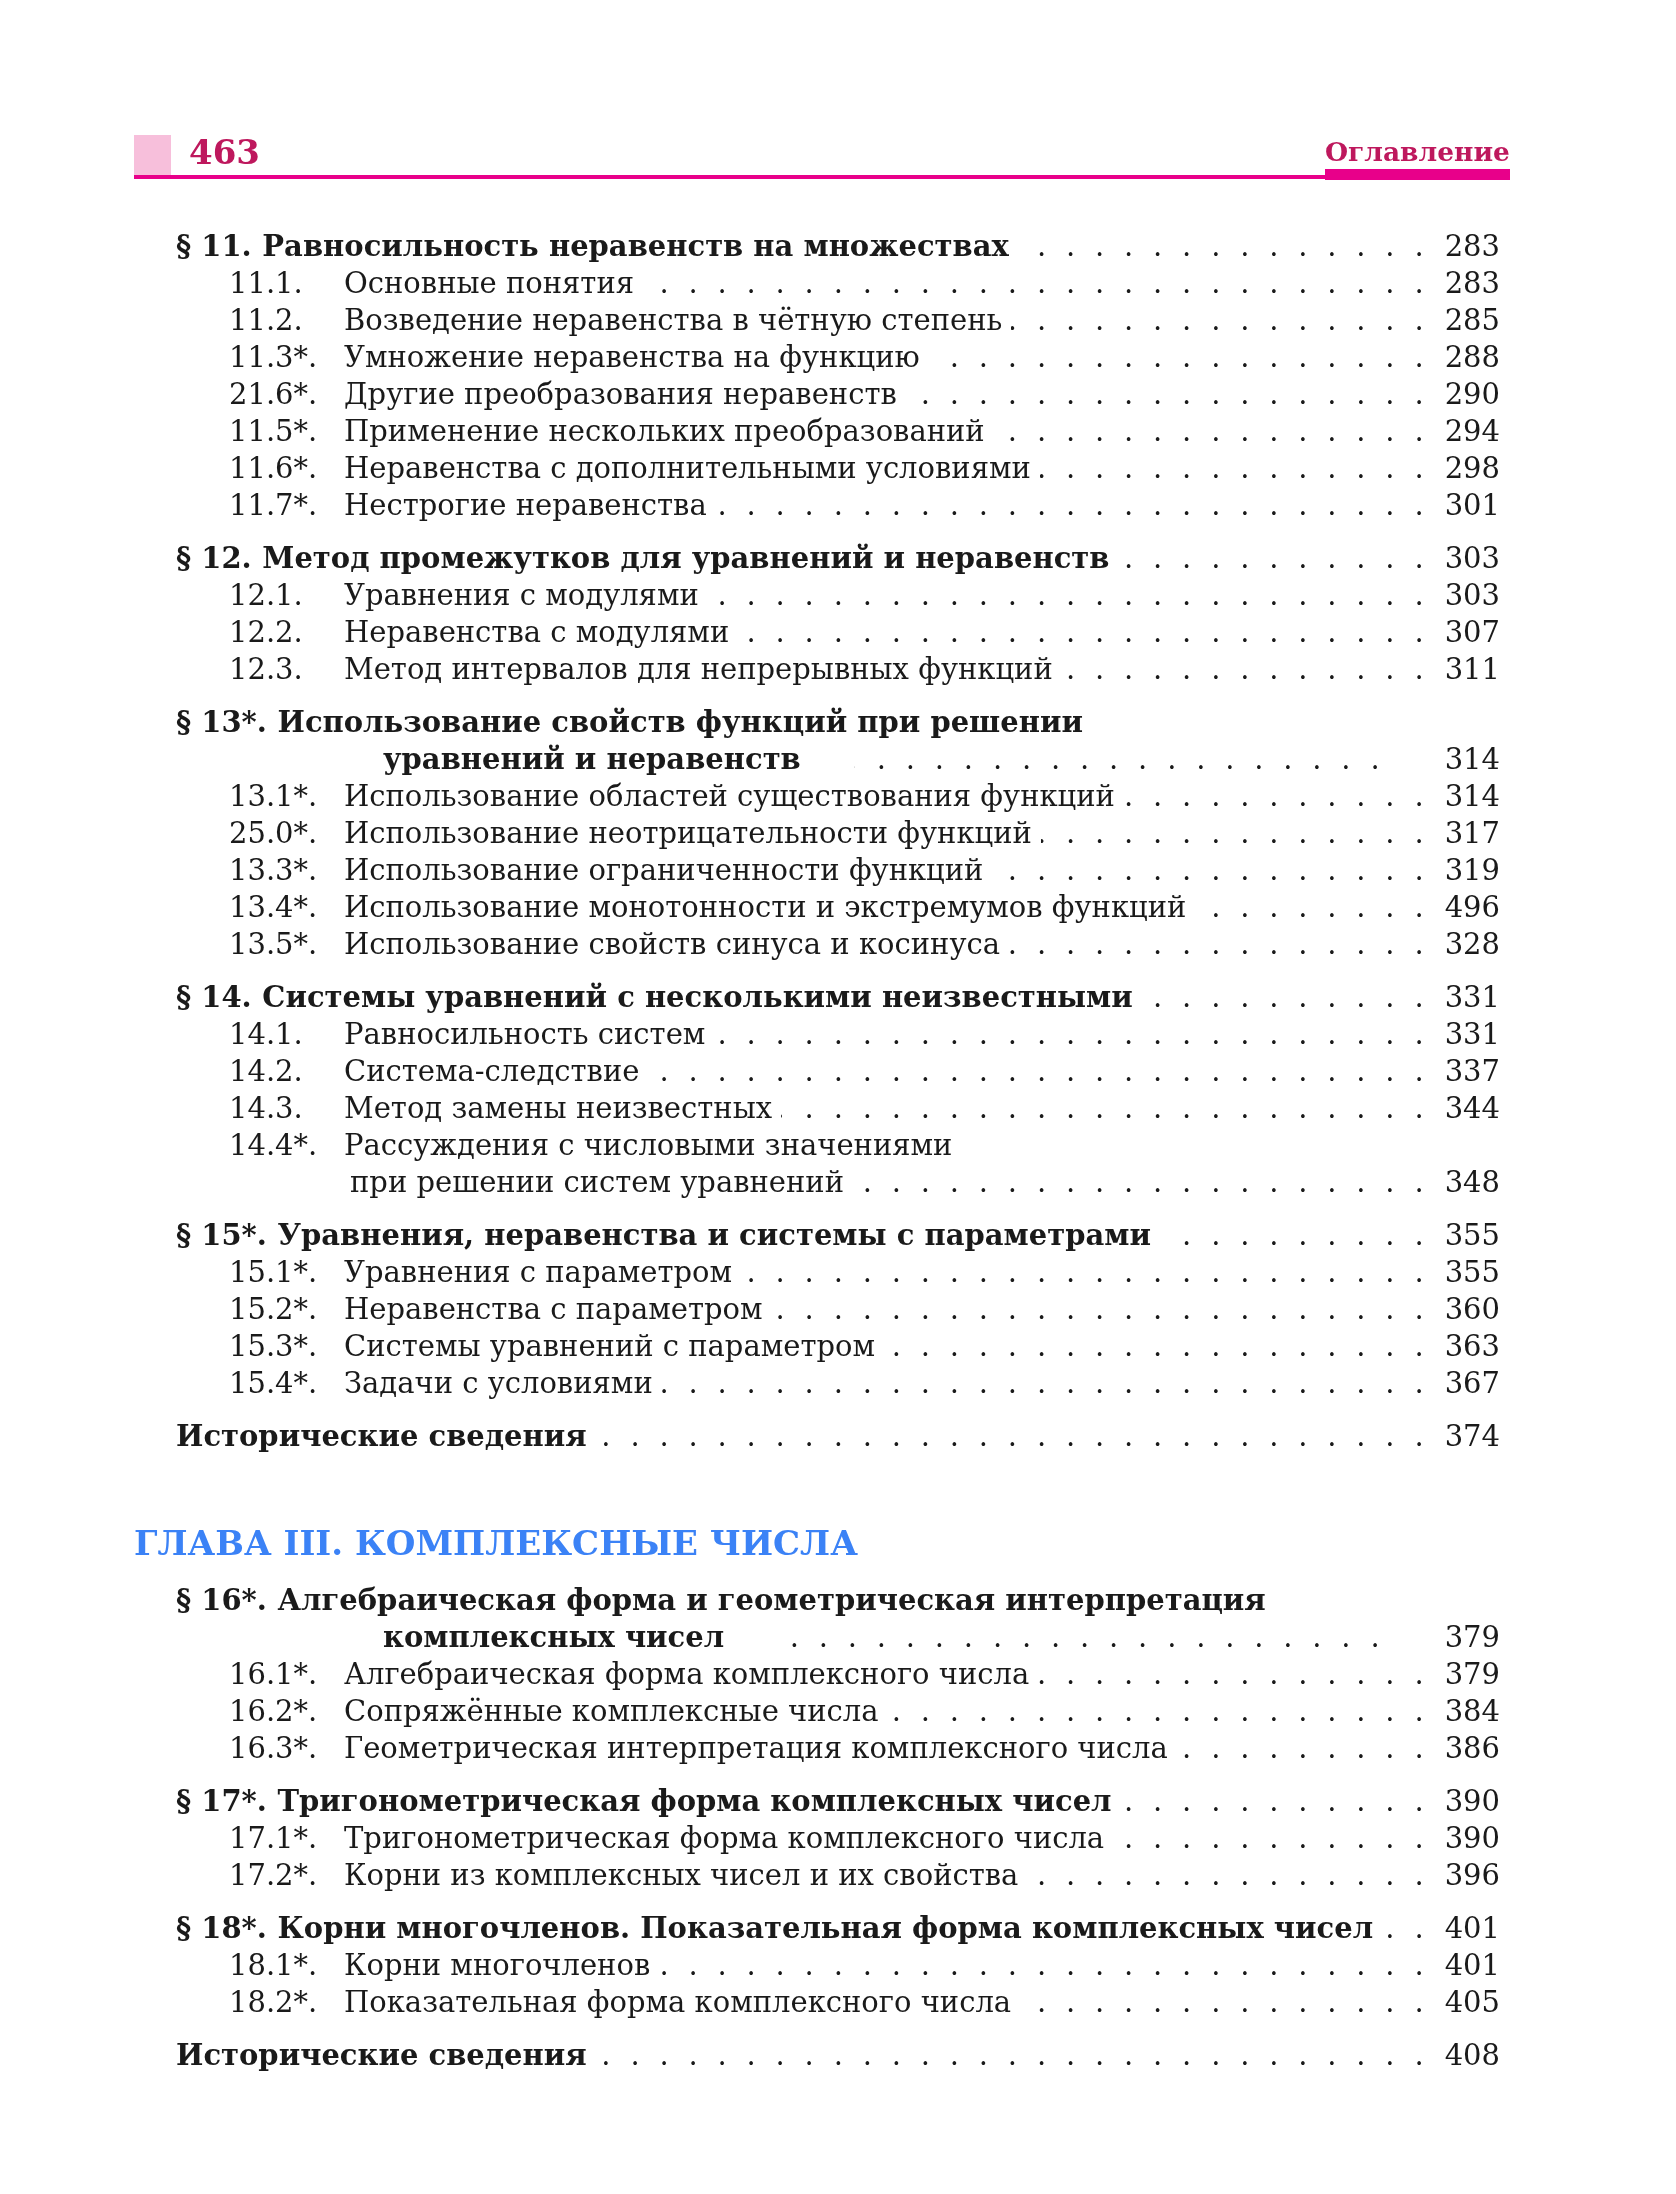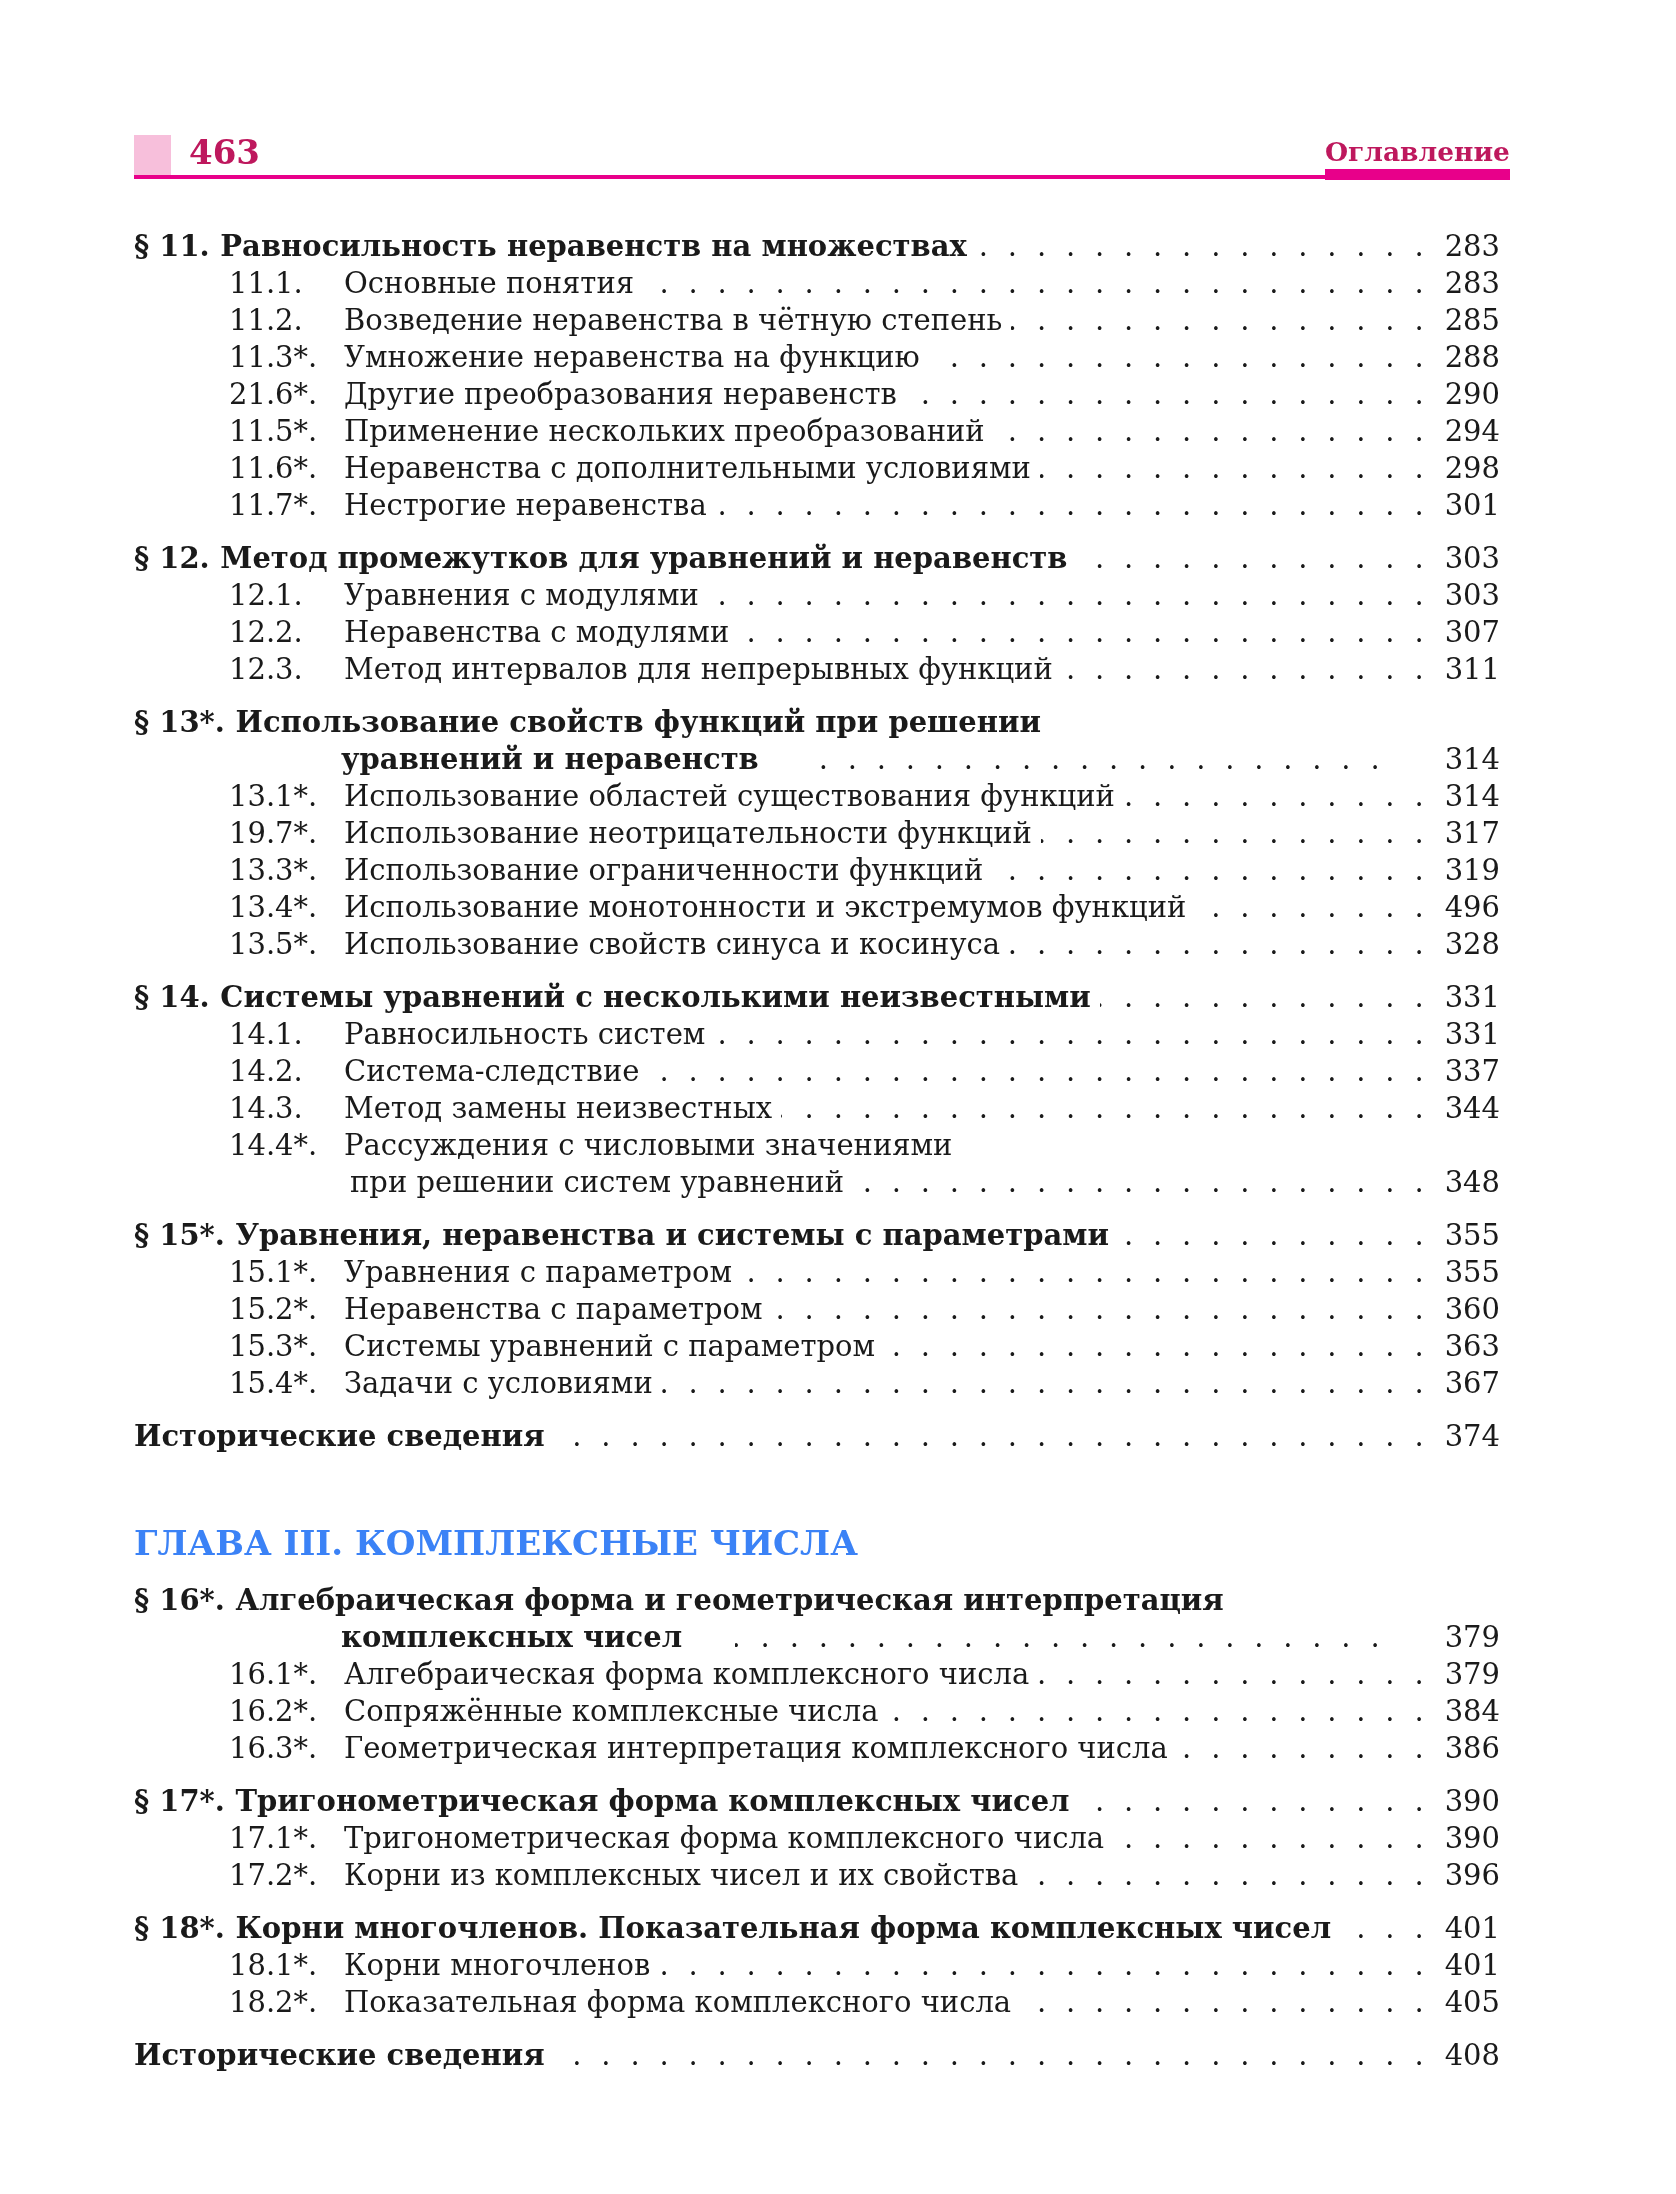"§ 11." .row.sec { margin-left: none -> 42px }
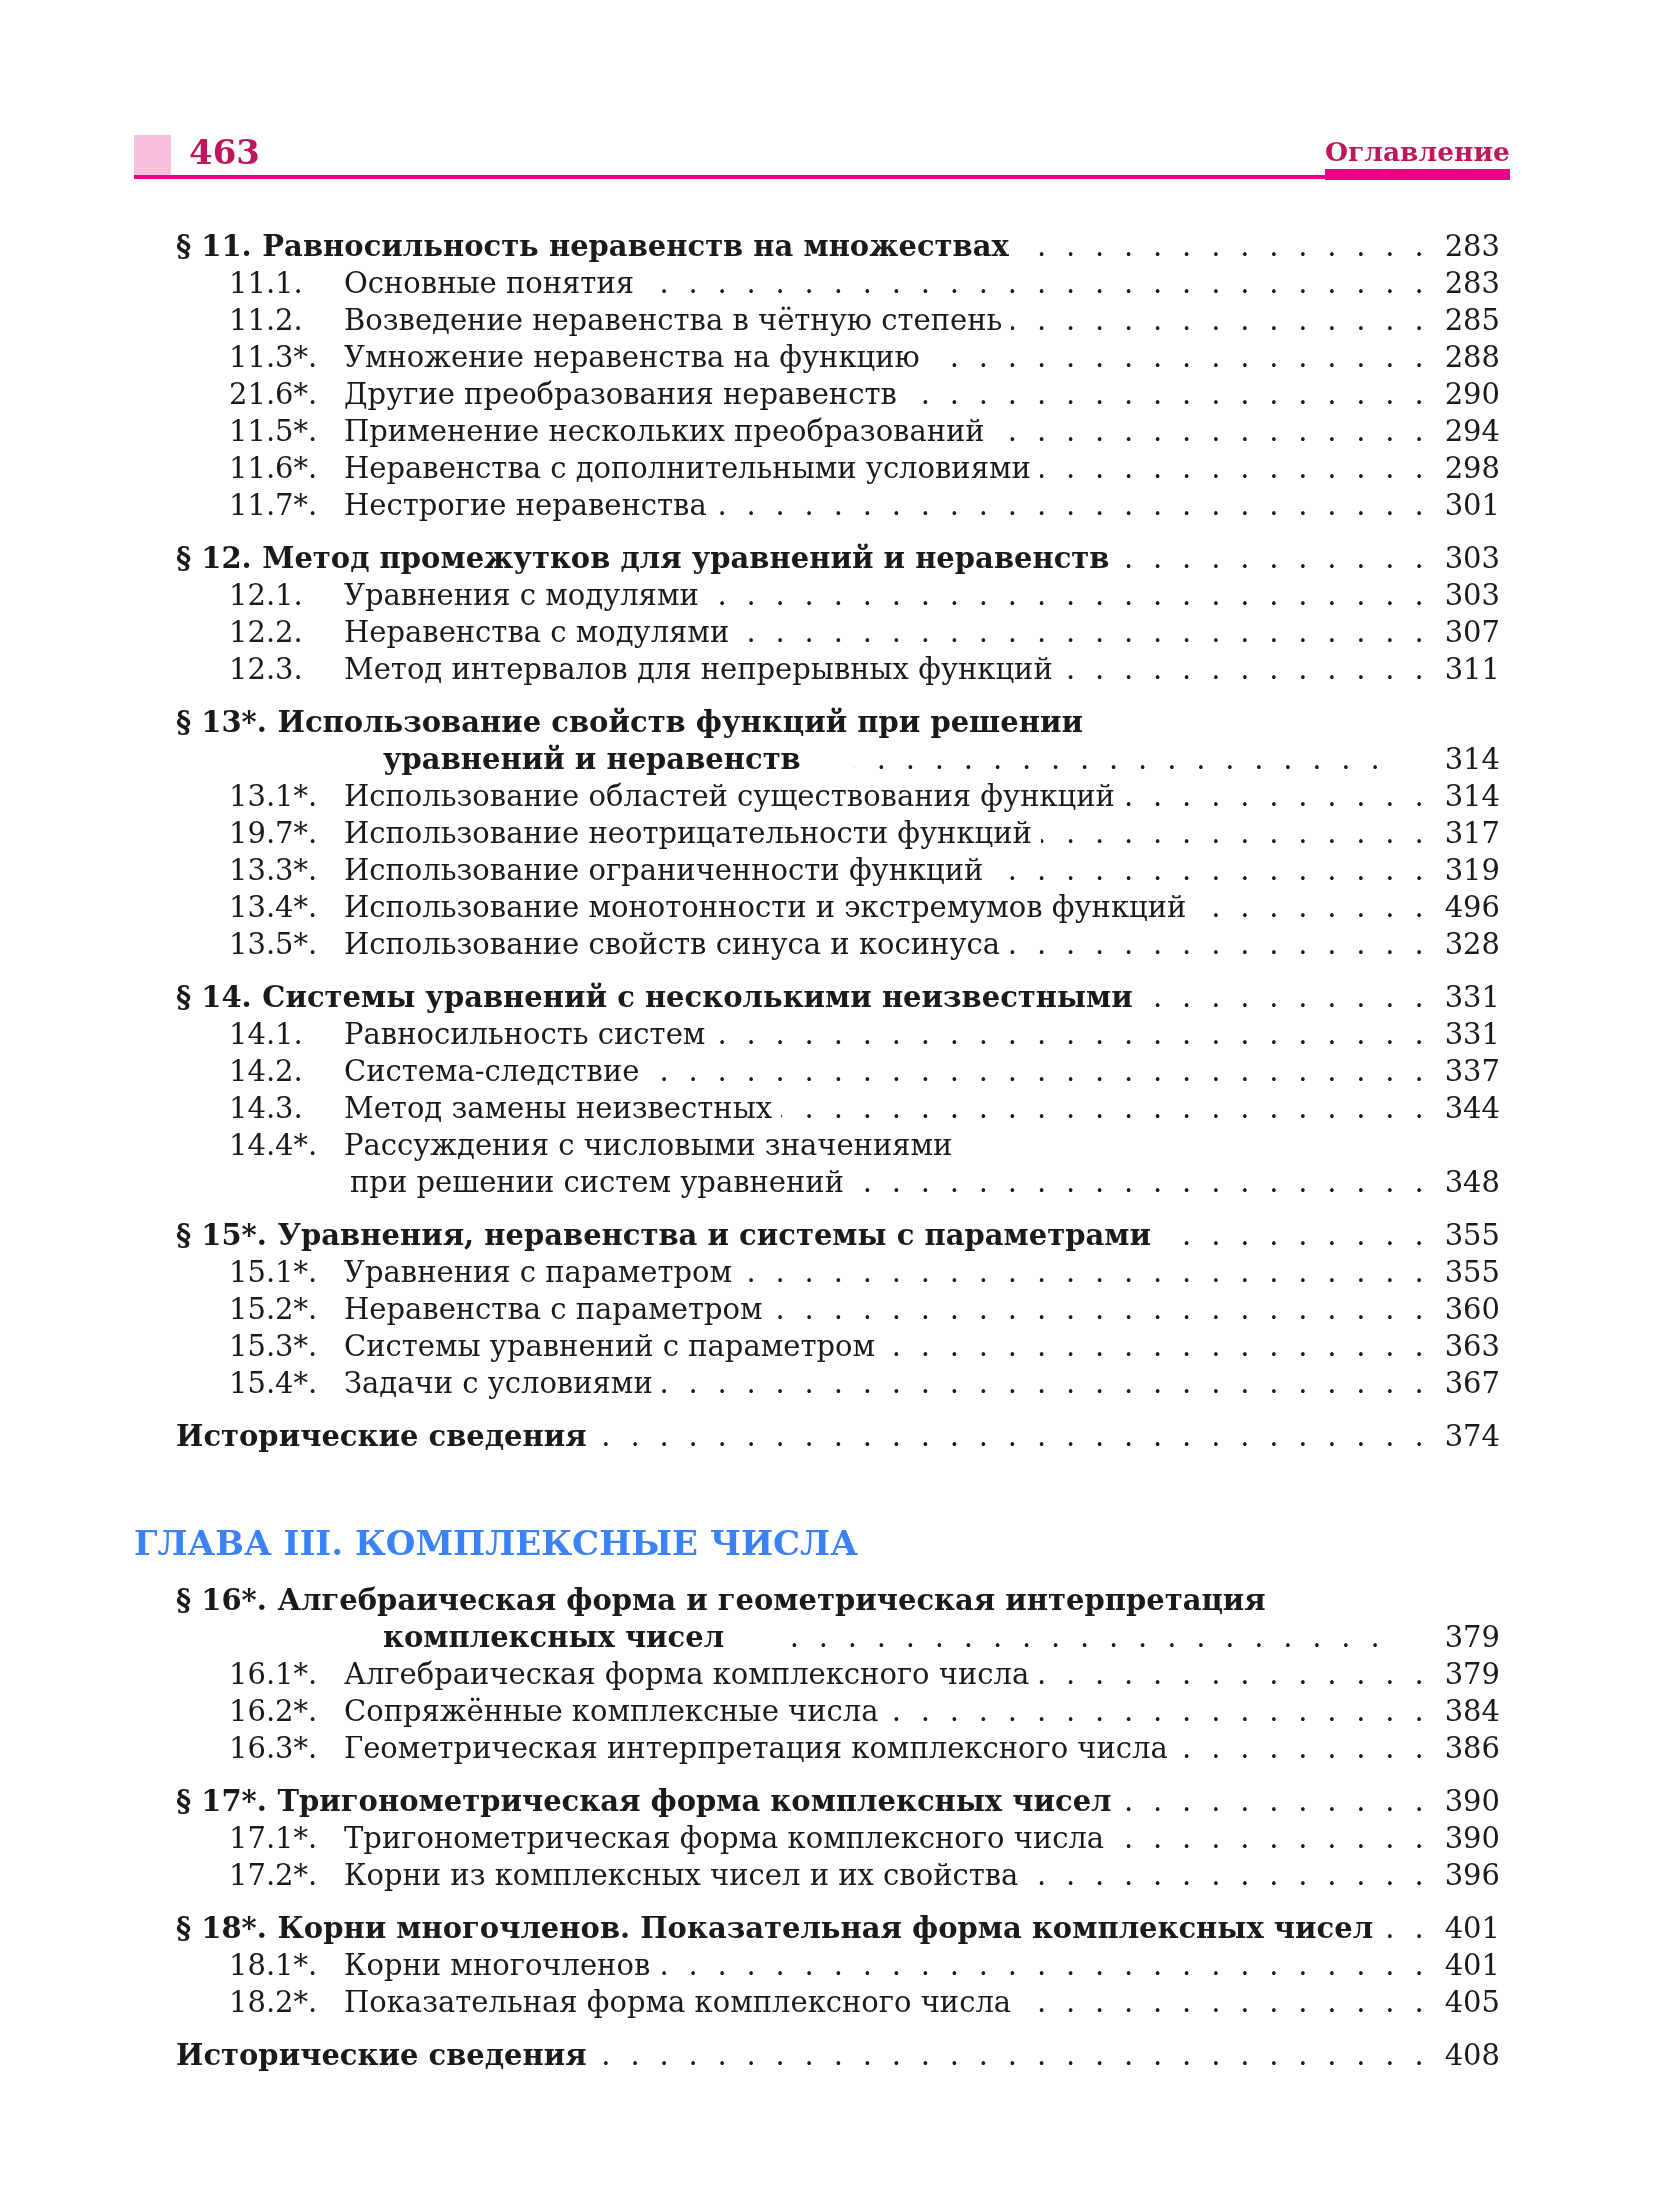"19.7*." span.num { text: 19.7 -> 25.0 }
